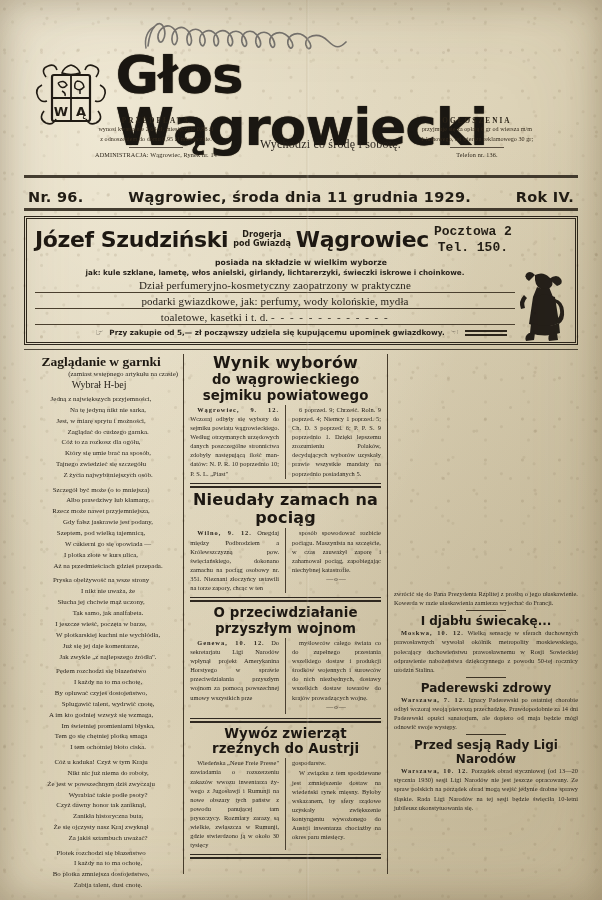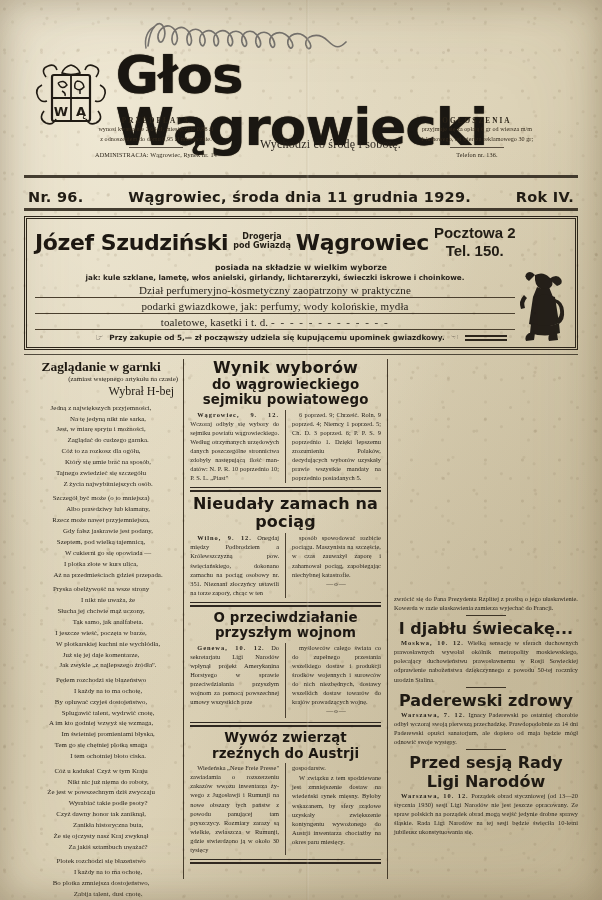"Pocztowa 2" .ad-addr { font-family: Liberation Sans, sans-serif -> Liberation Mono, monospace; font-size: 15px -> 13px }
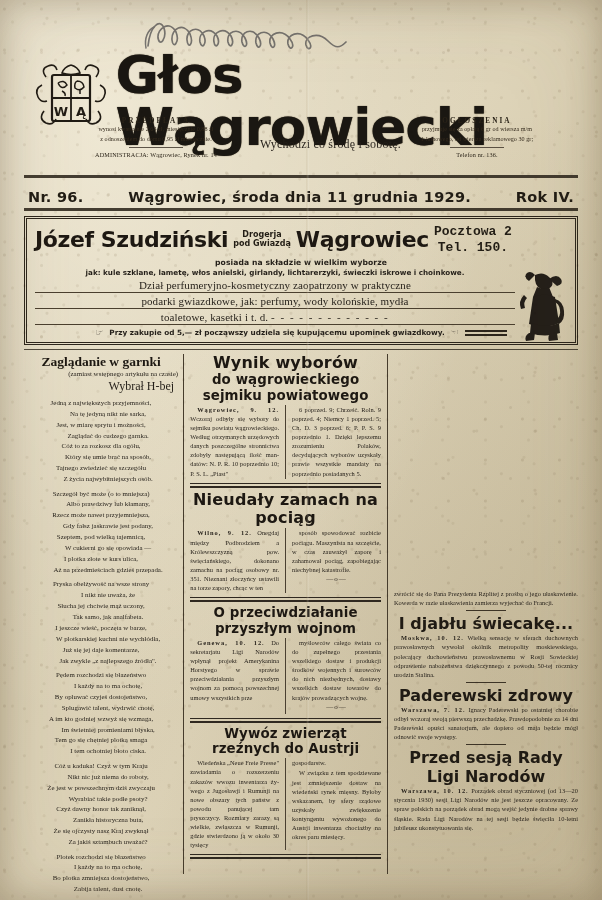"Wybrał H-bej" .byline { font-size: 12px -> 10px; text-align: right -> center }
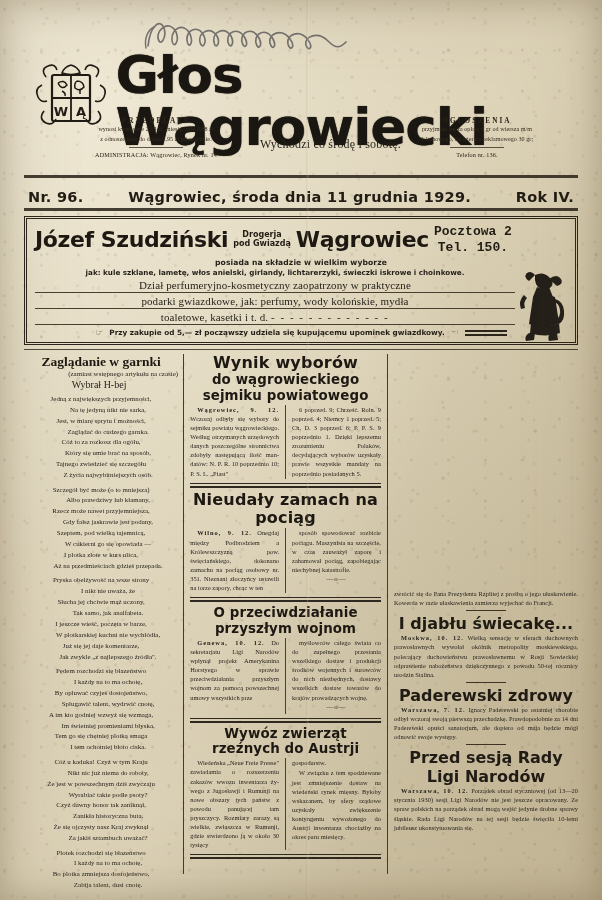"I djabłu świecakę..." .hl-small { font-size: 16px -> 12px }
